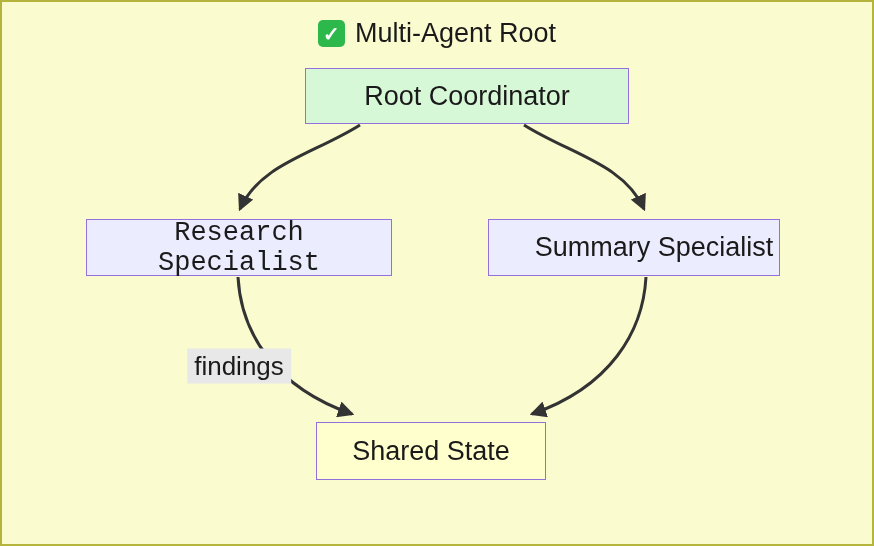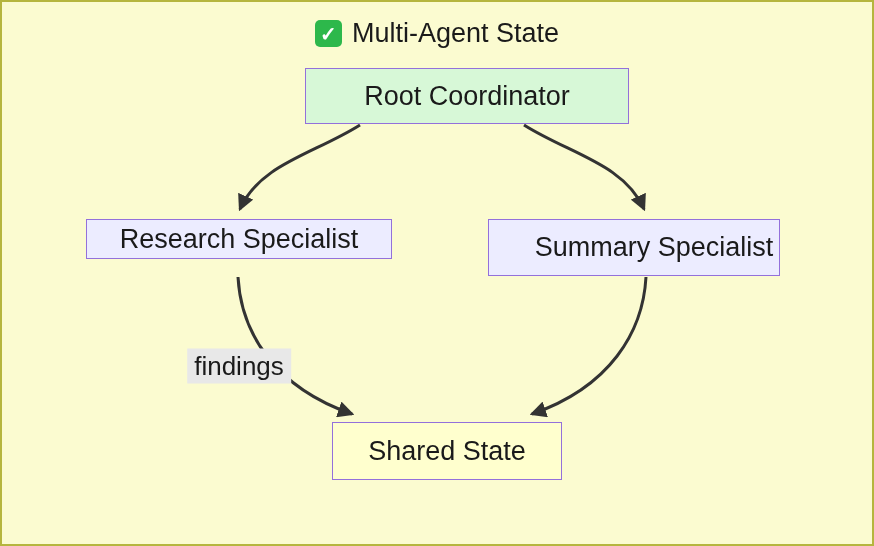"Multi-Agent State" span { text: State -> Root }
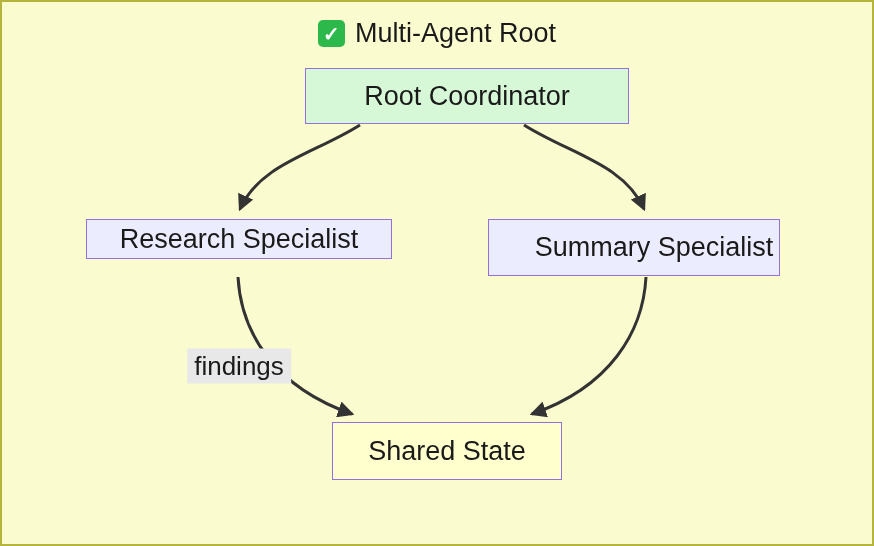"Research Specialist" .node-research { font-family: none -> Liberation Mono, monospace; height: 40px -> 57px }
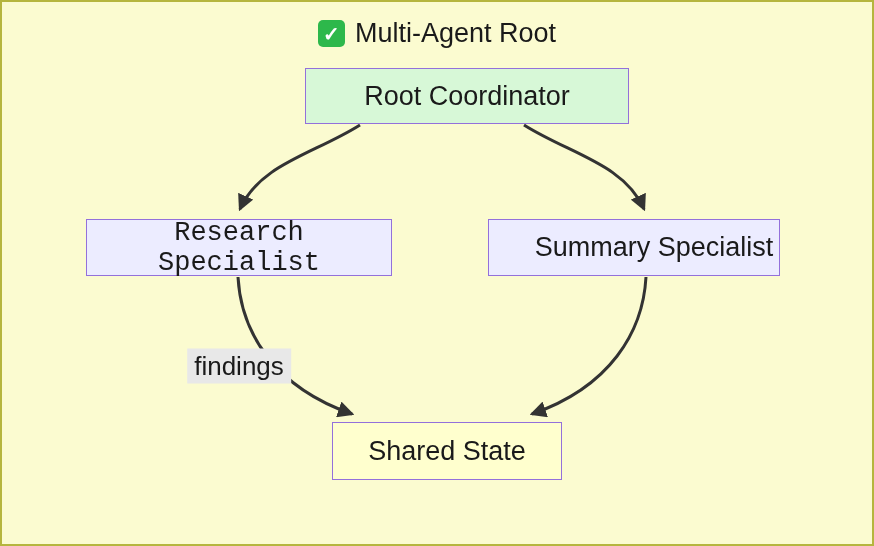"Shared State" .node-shared { left: 330px -> 314px }
